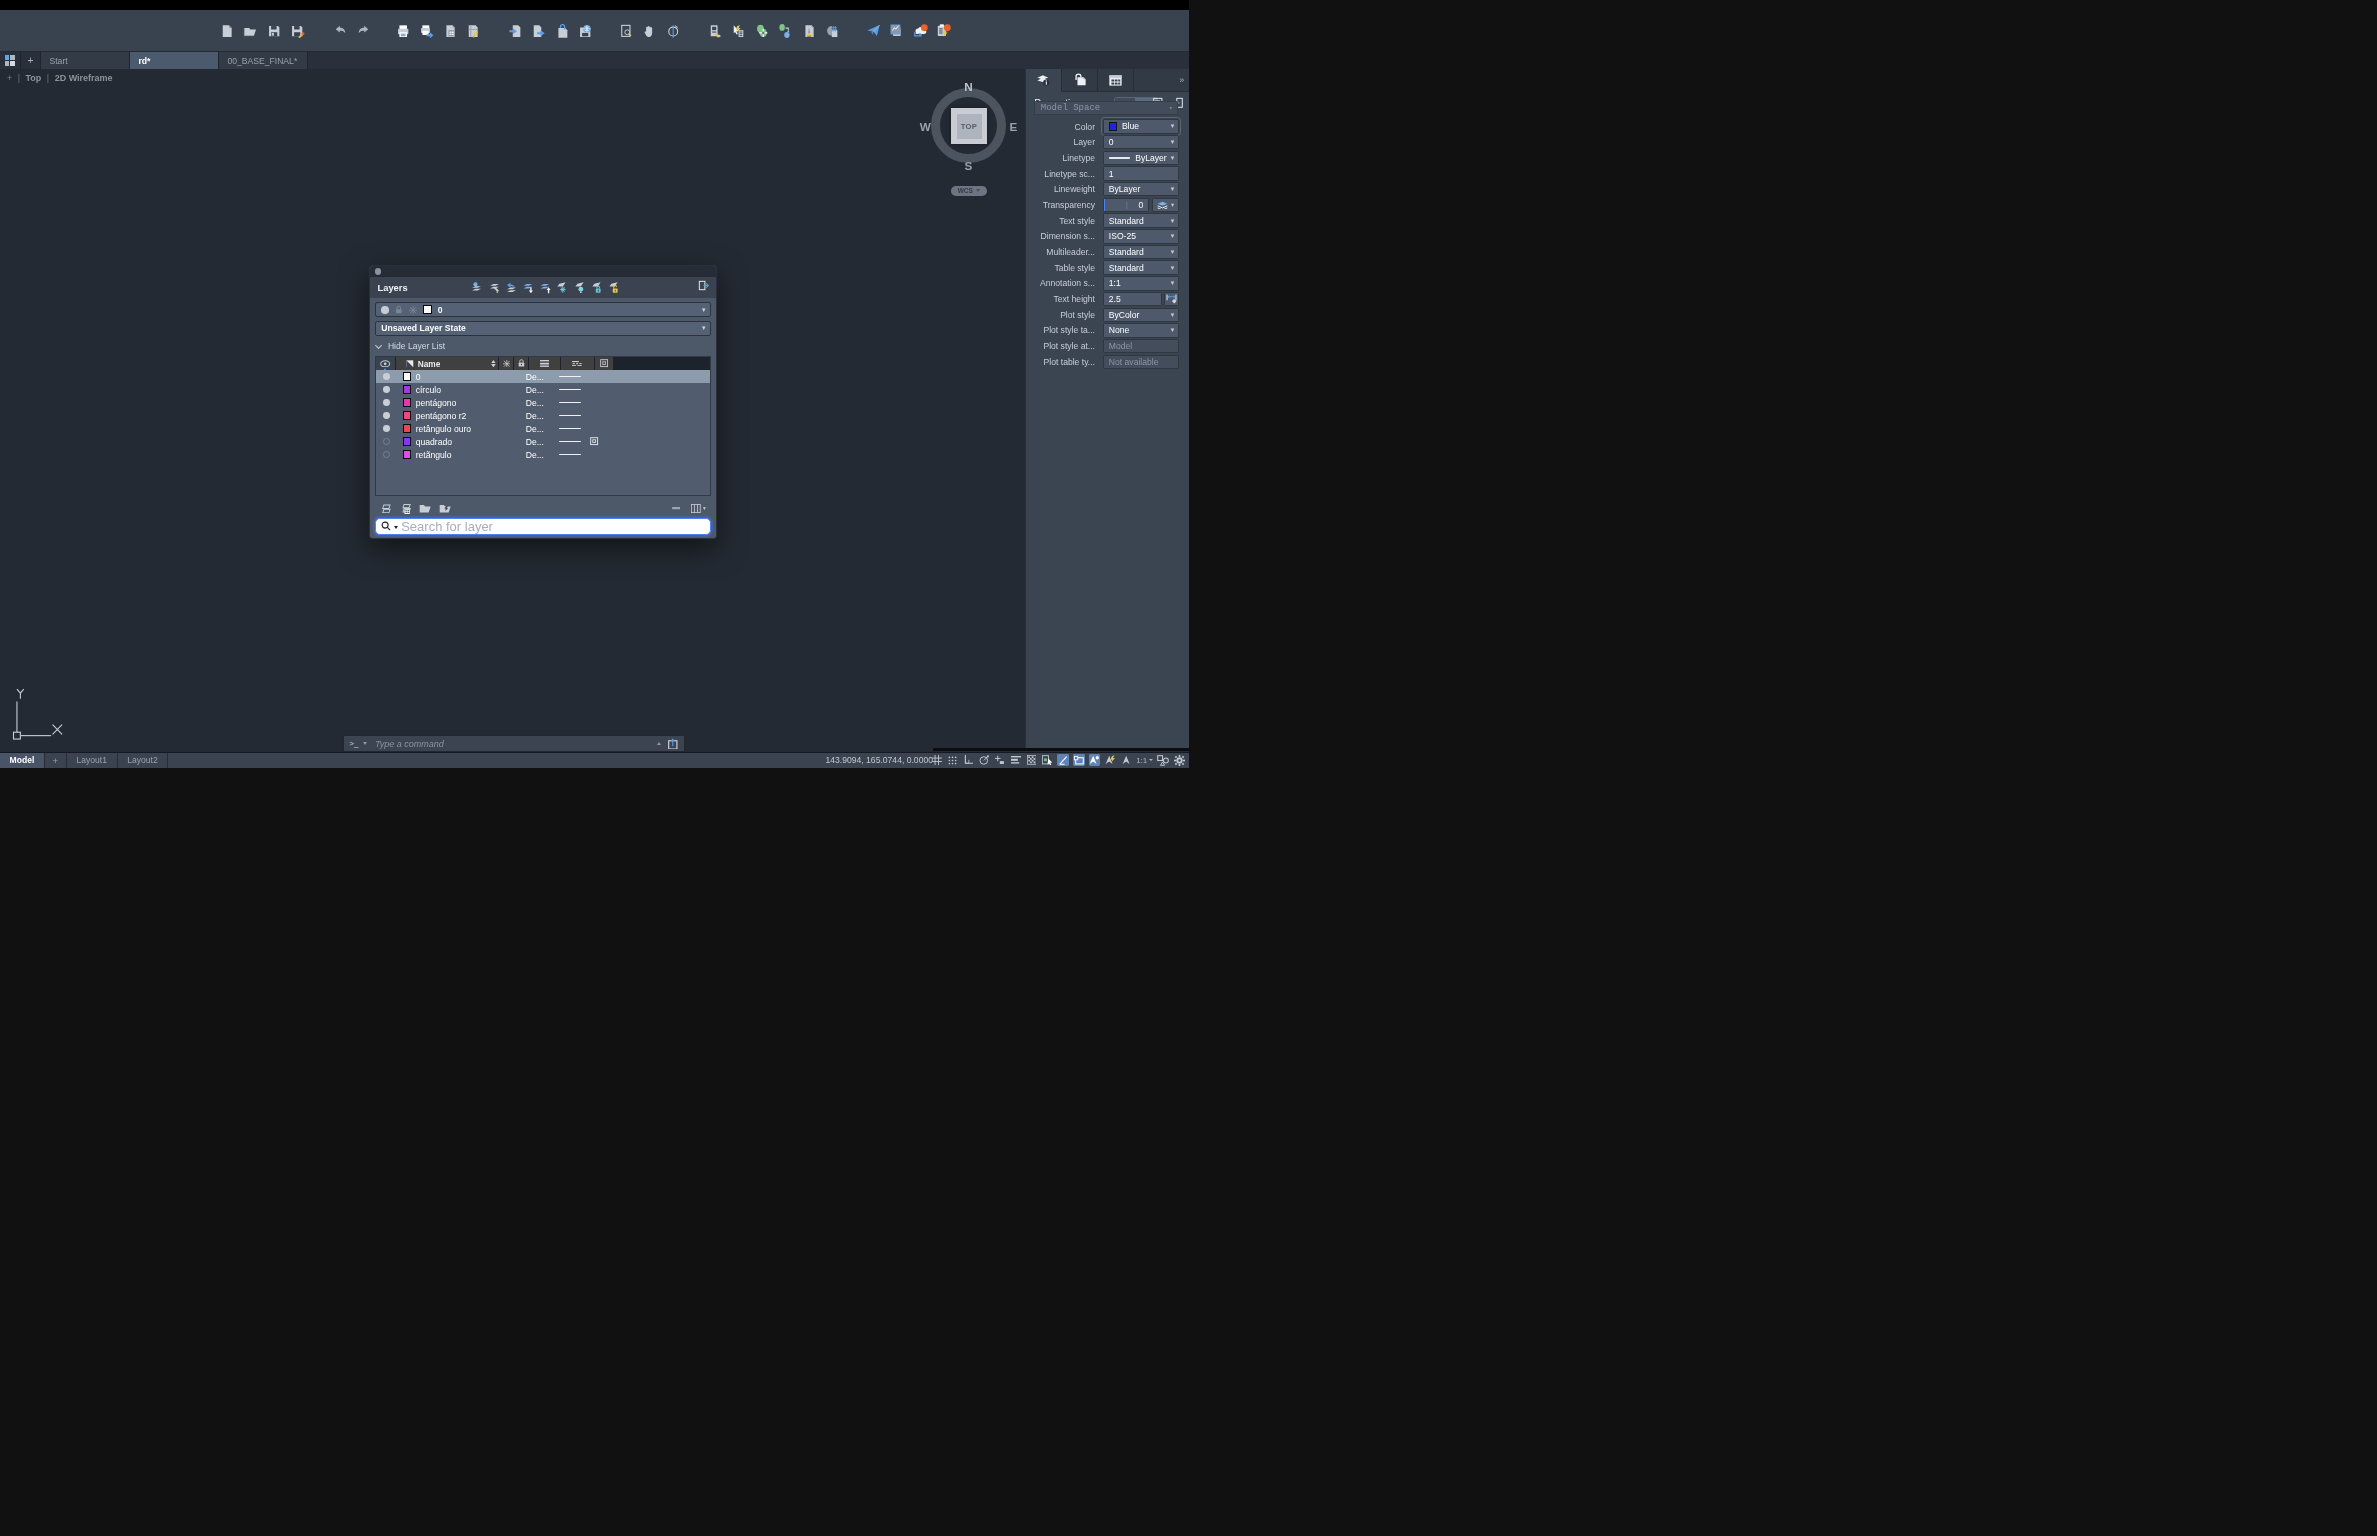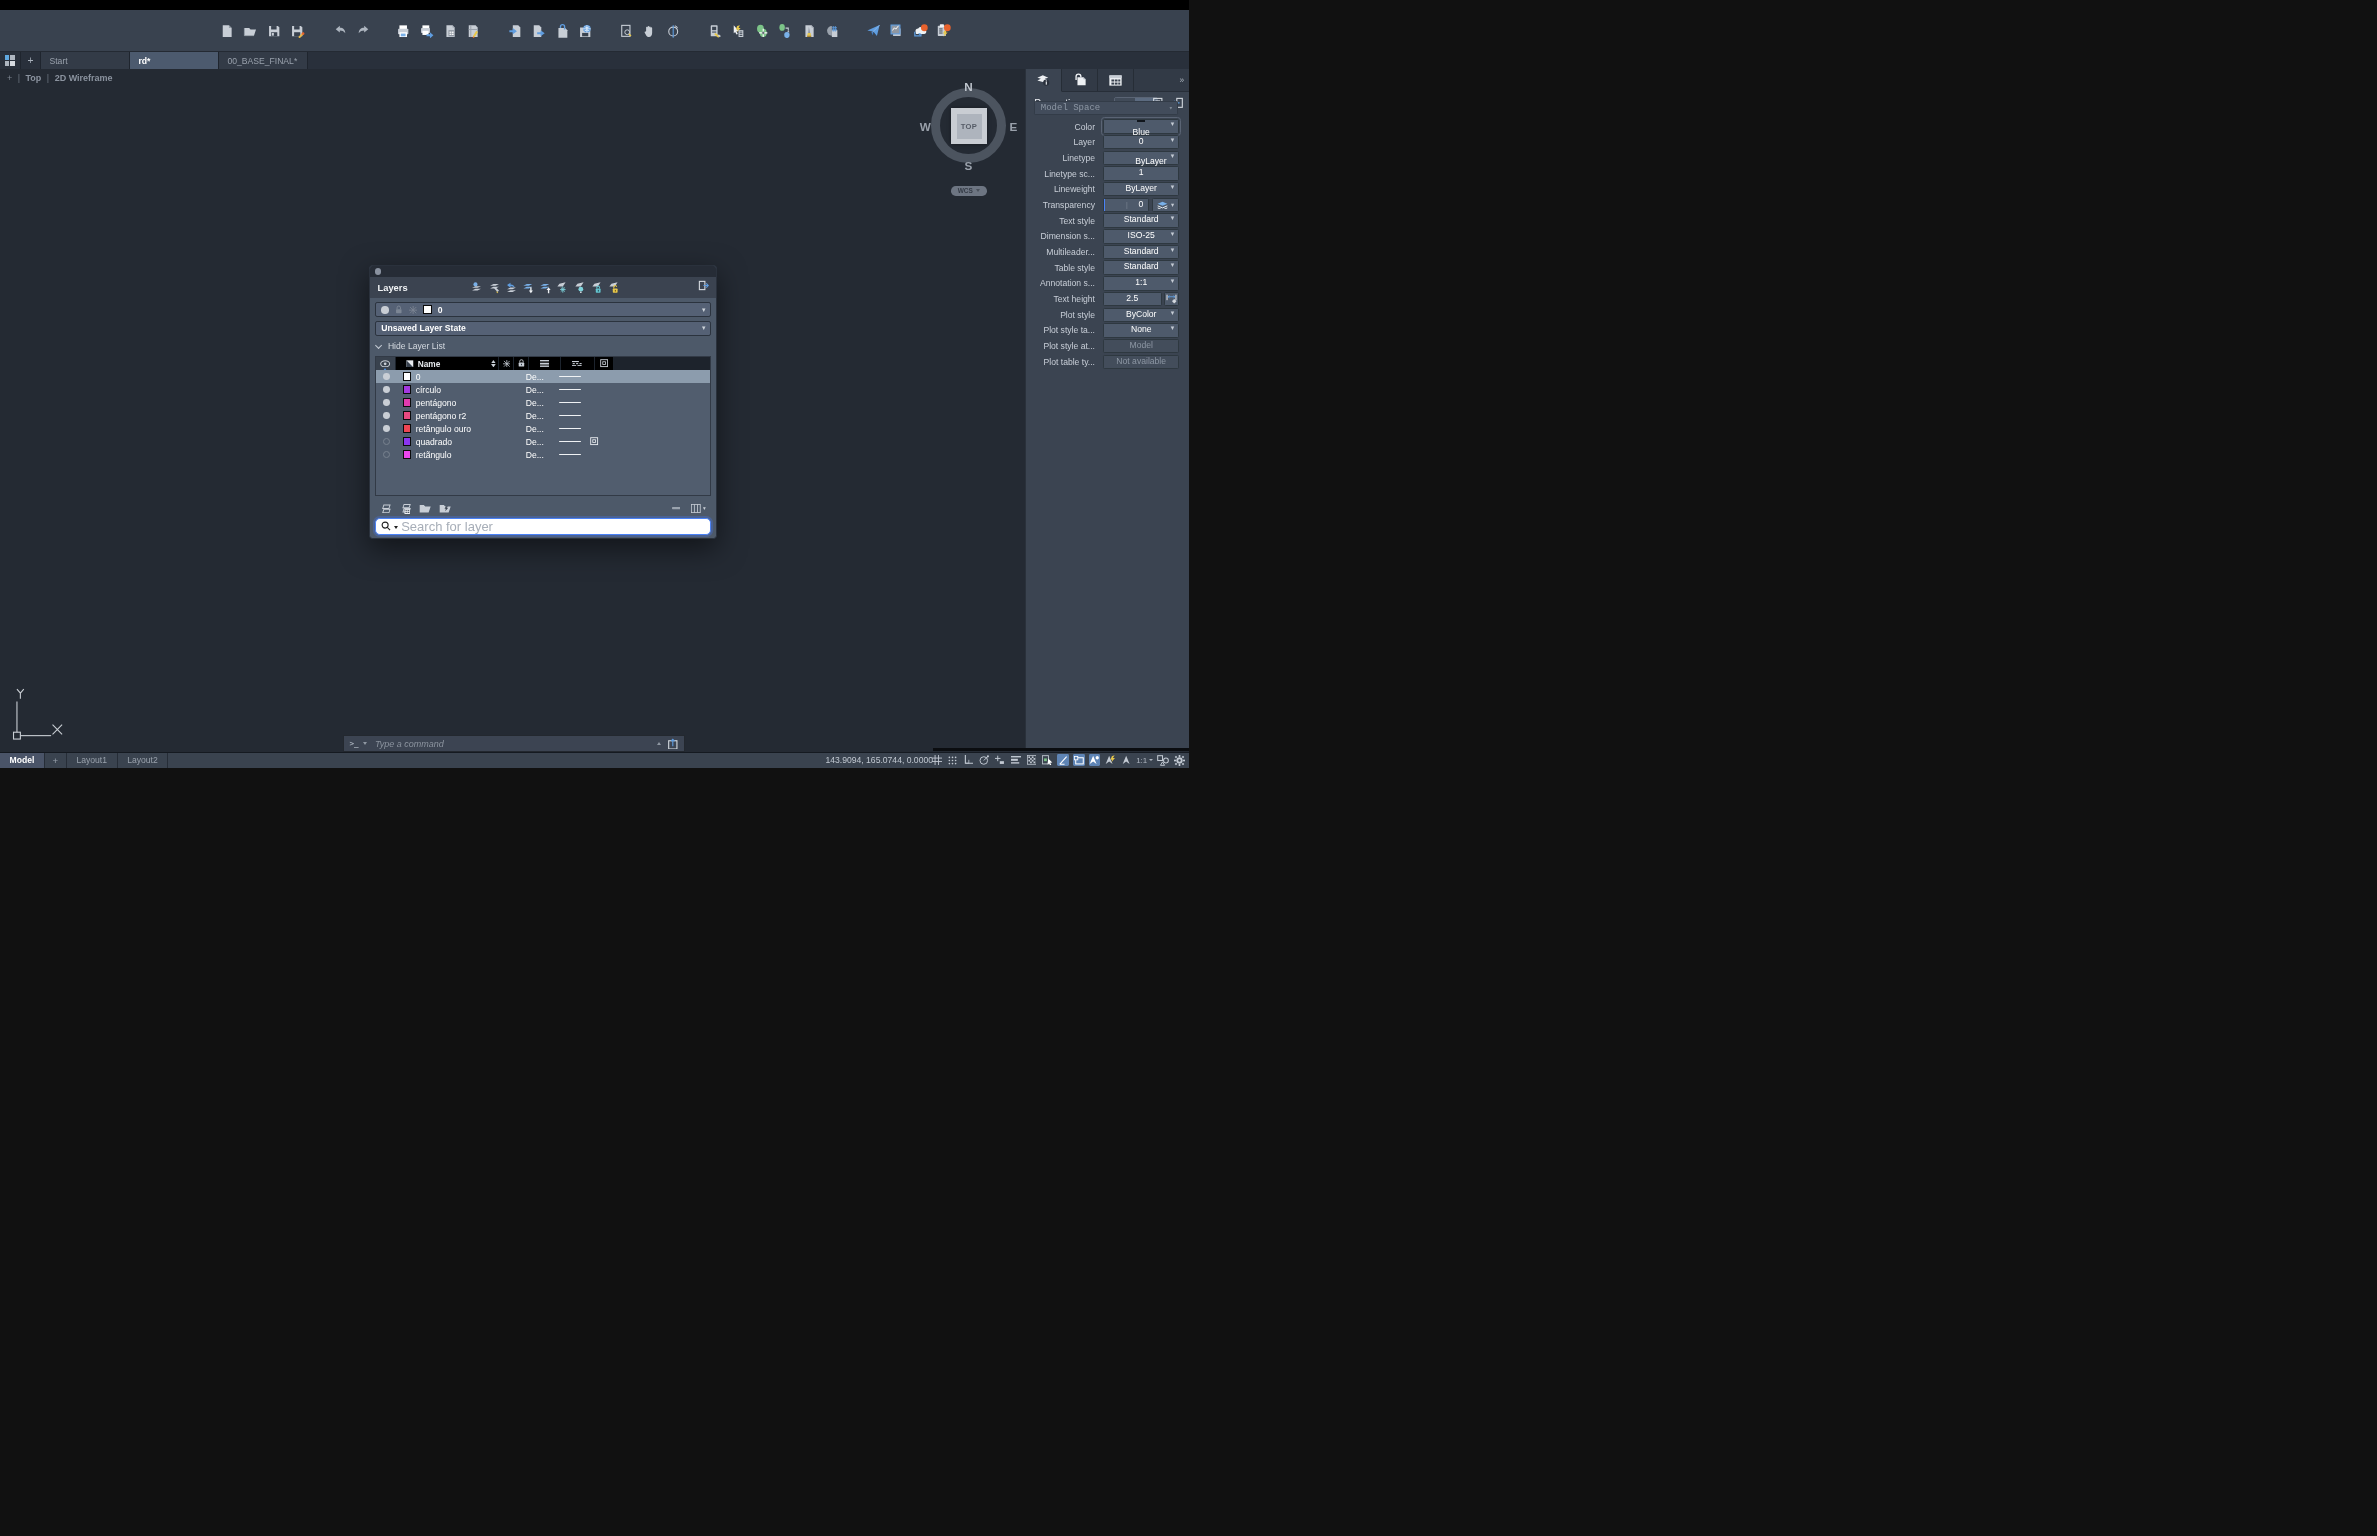"Blue" .pval { flex-direction: column -> none }
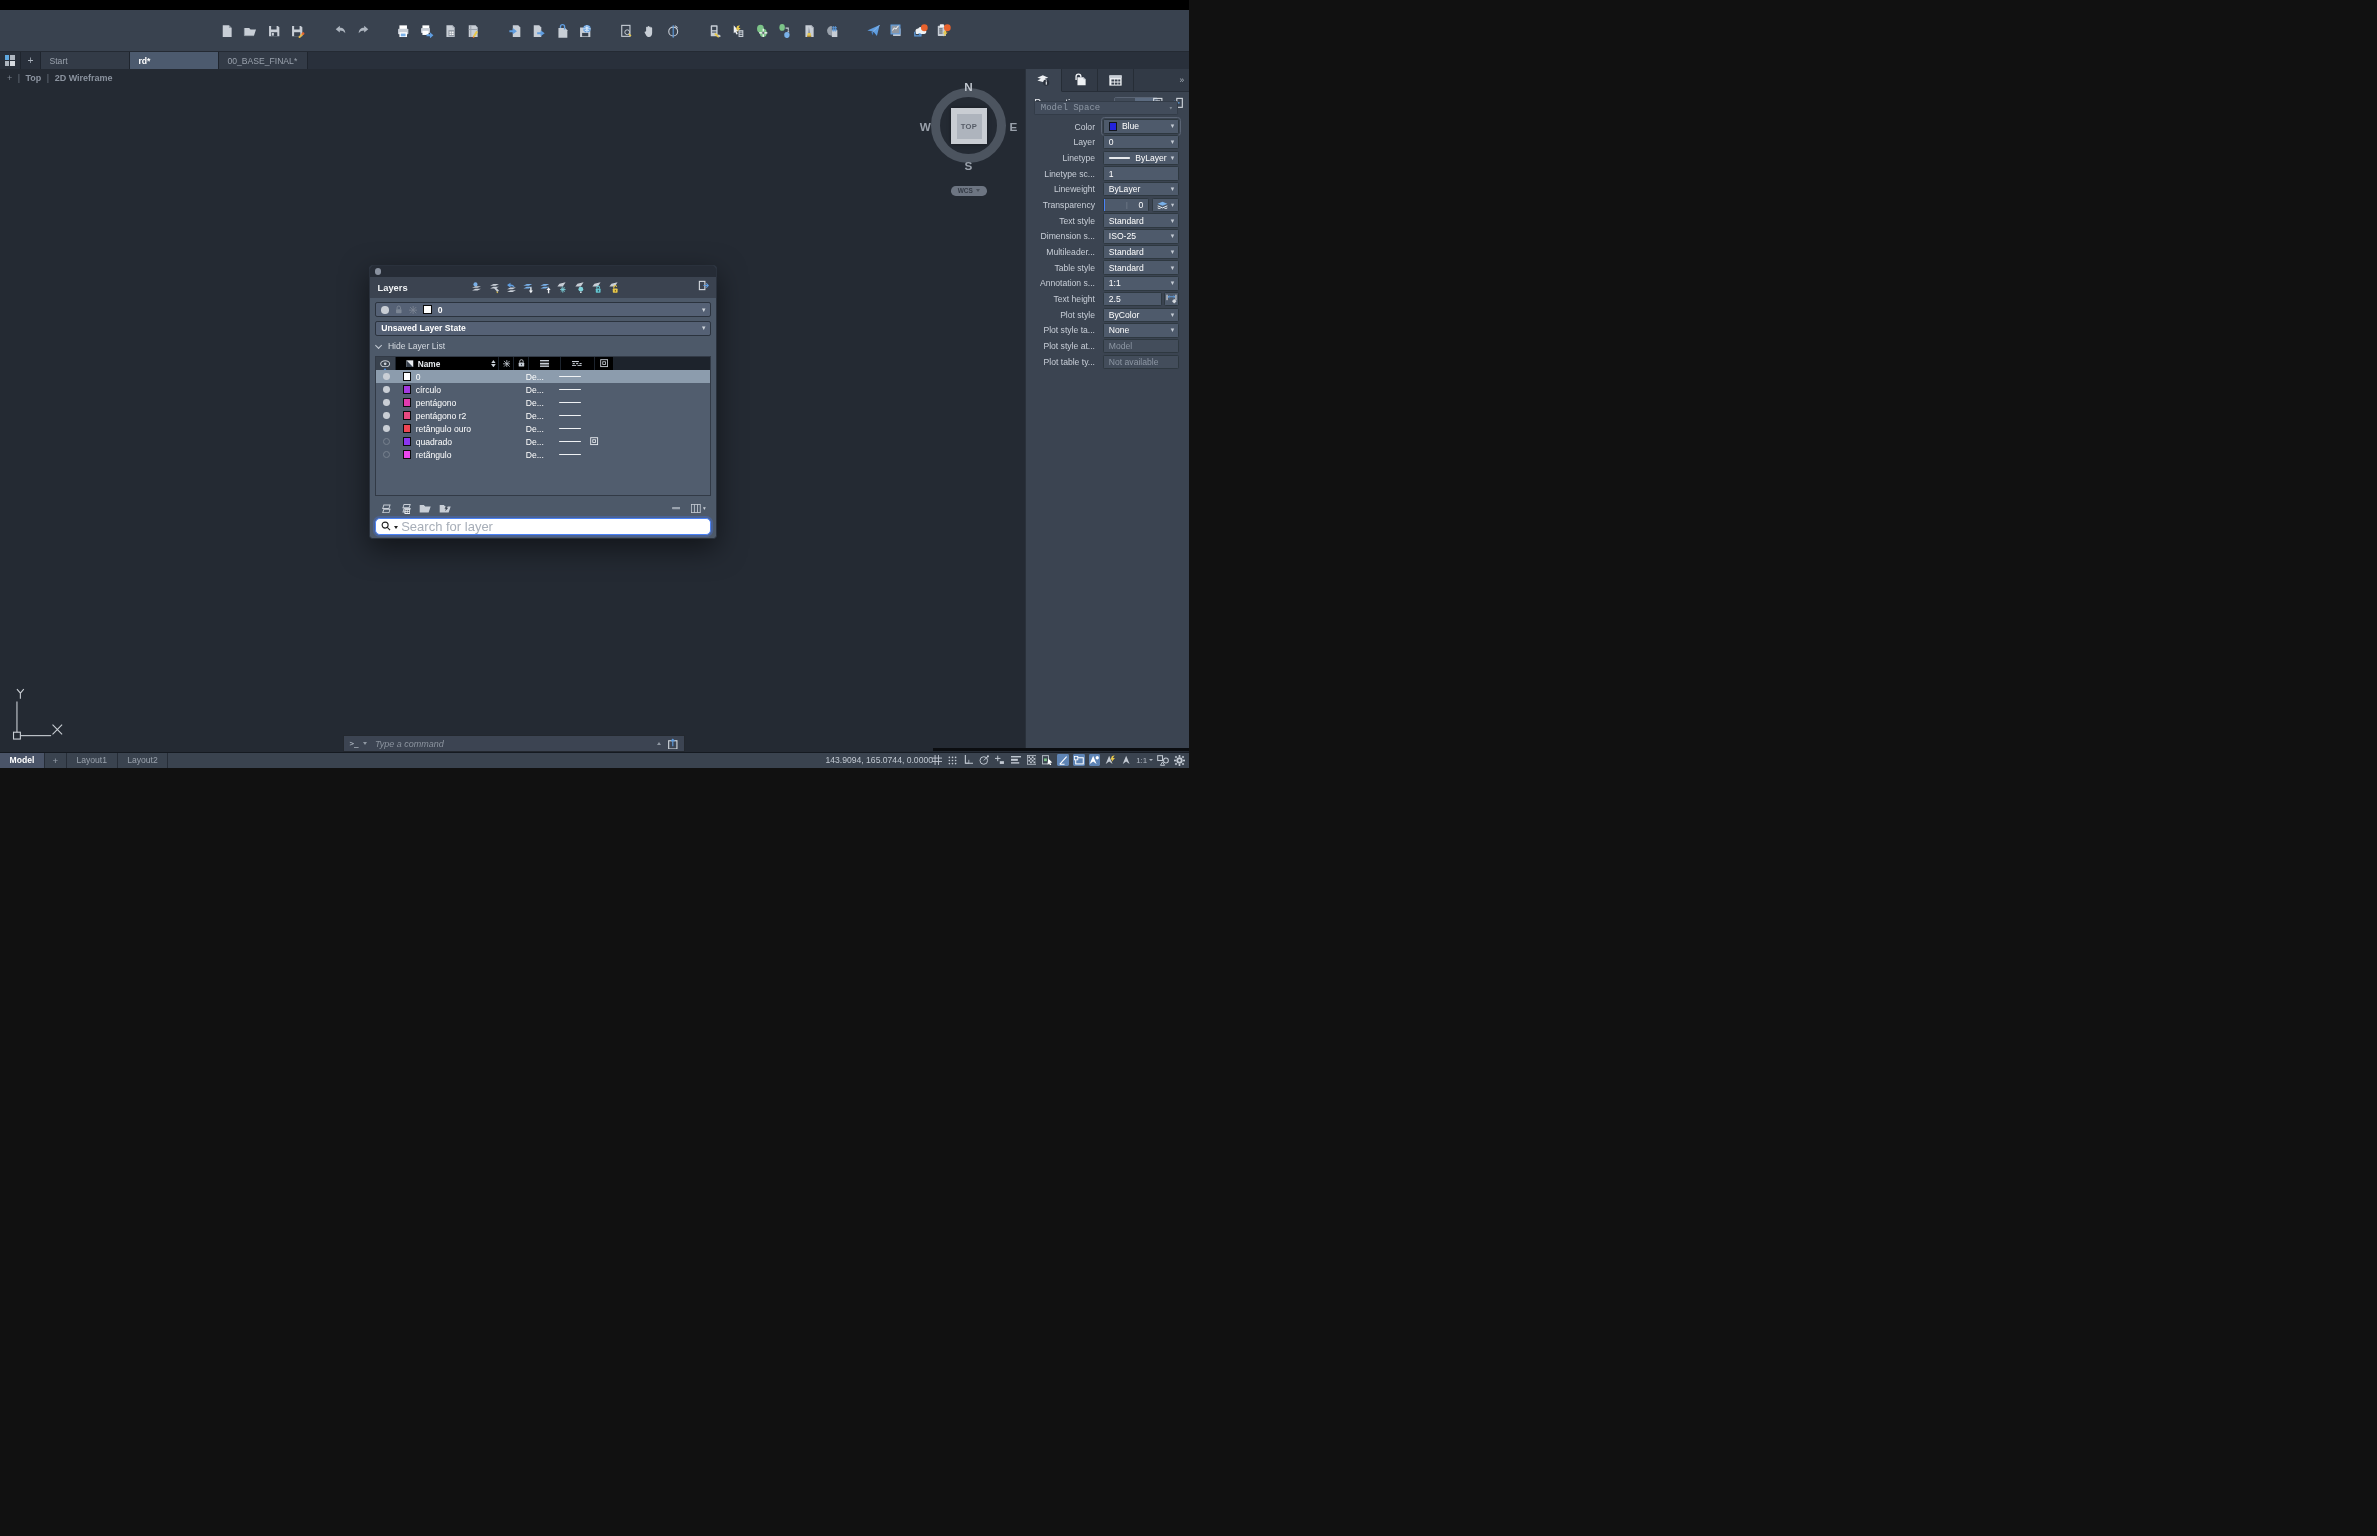"Name" .lthead { background: #000000 -> #404040 }
